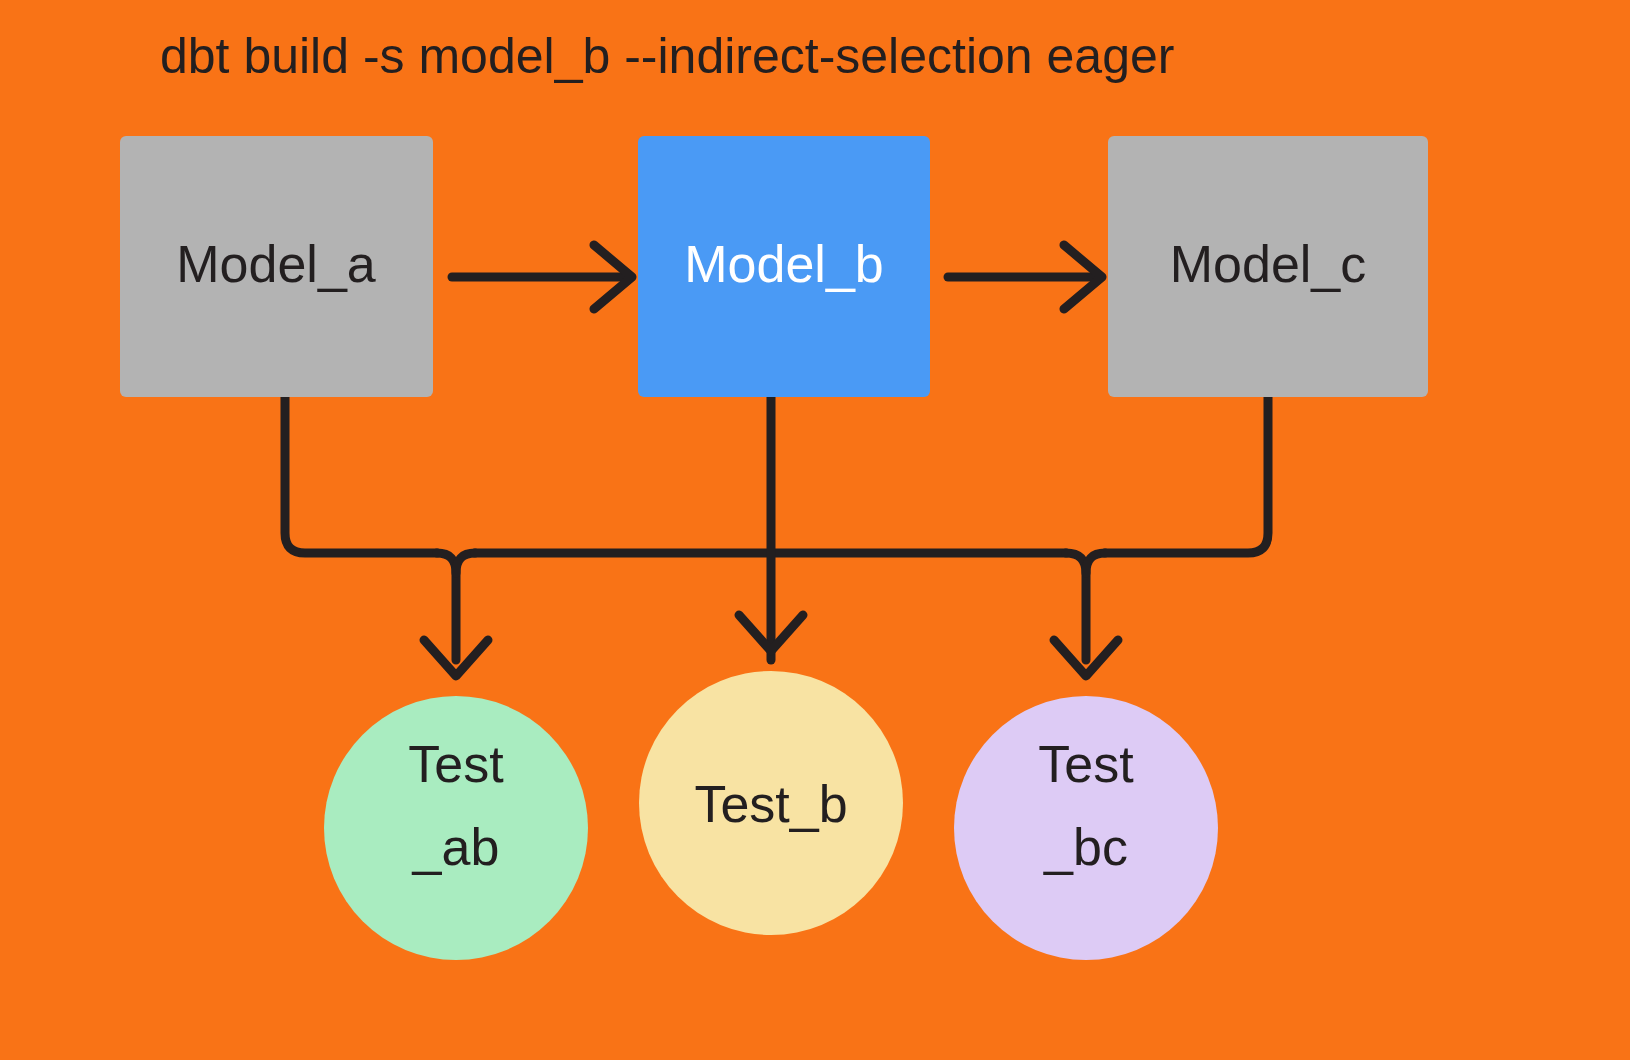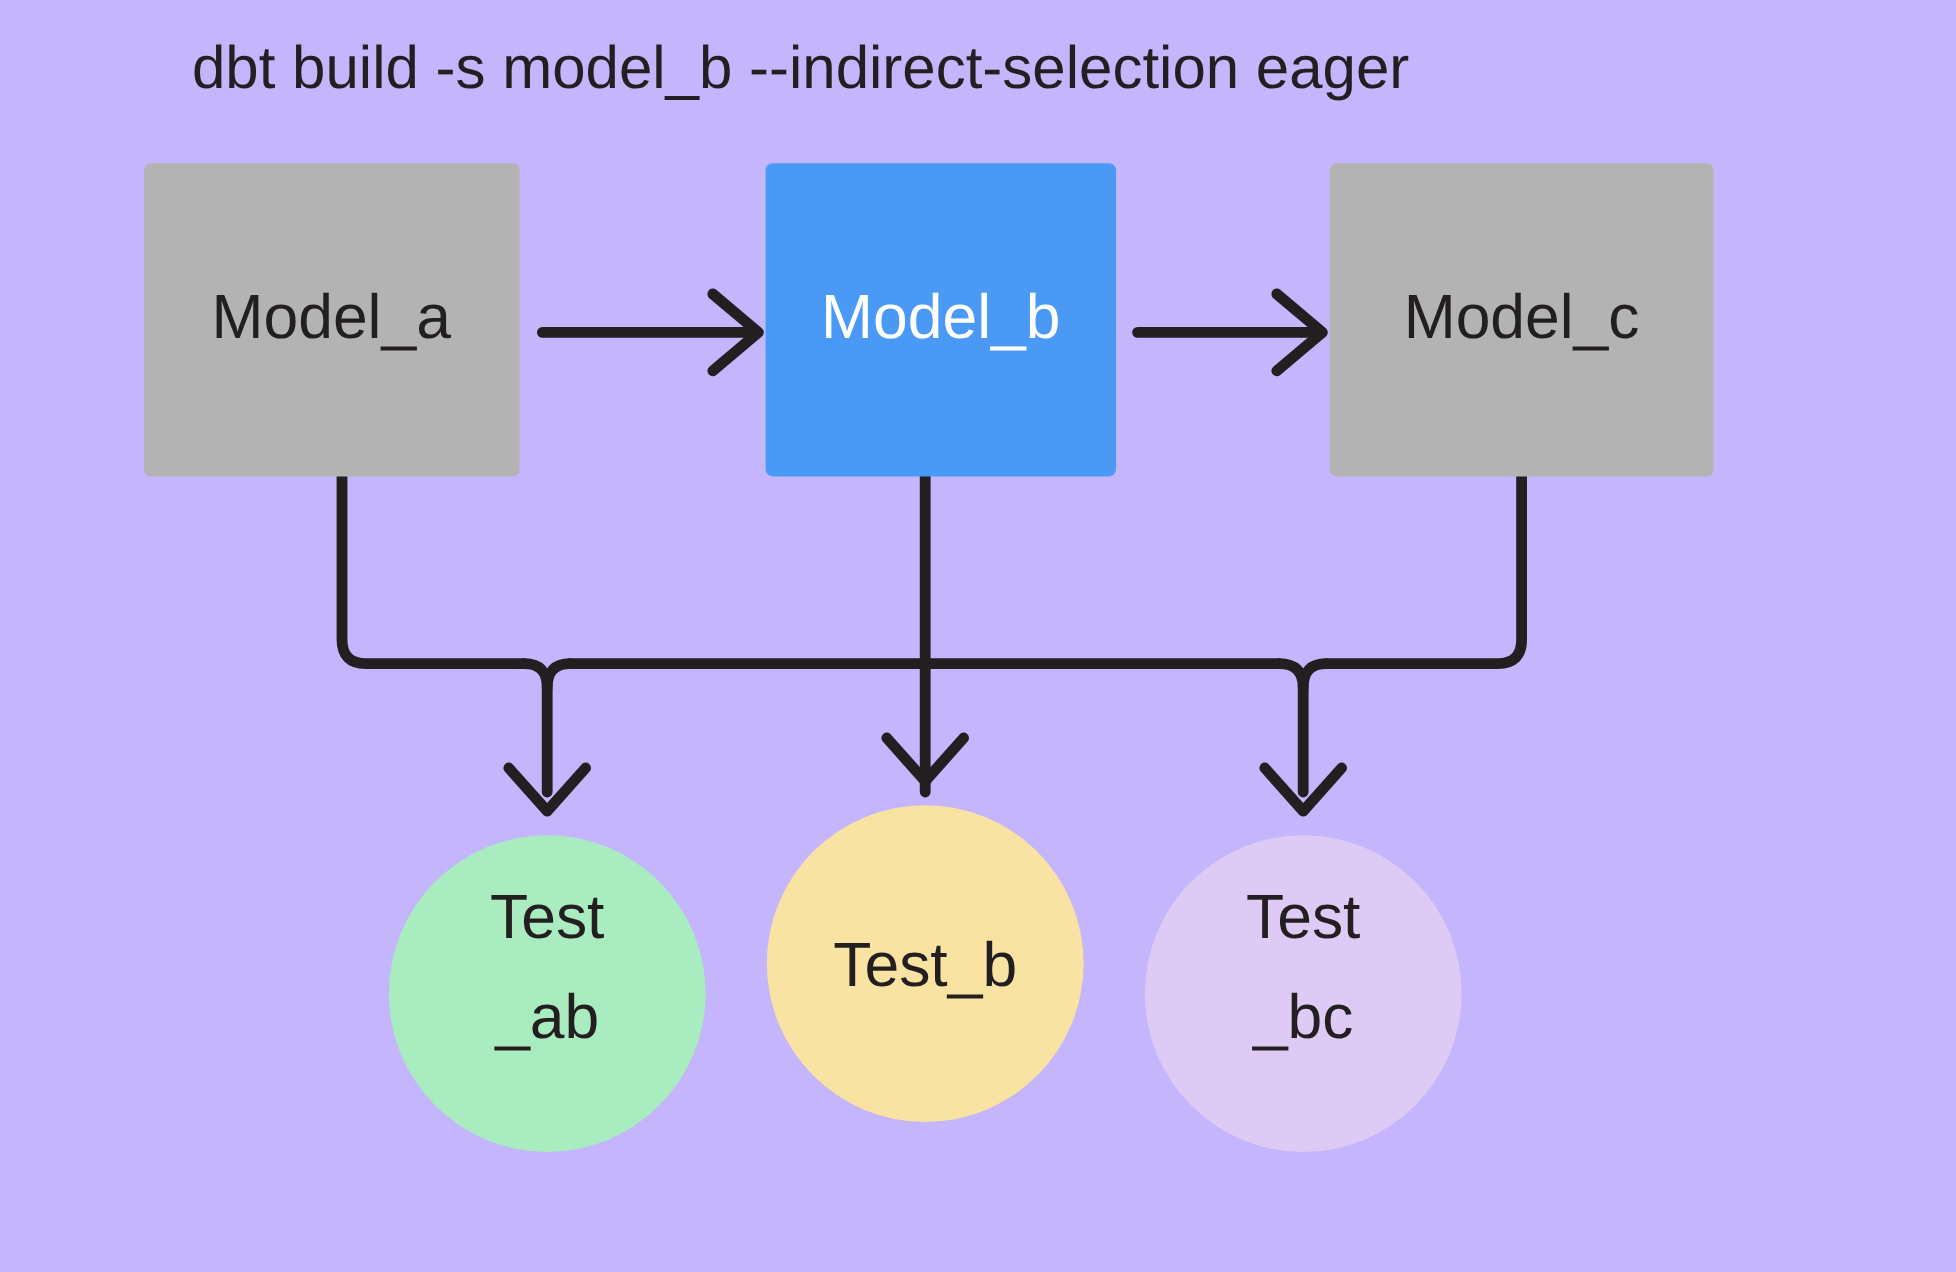"dbt build -s model_b" #canvas-root { background: #c4b5fd -> #f97316 }
